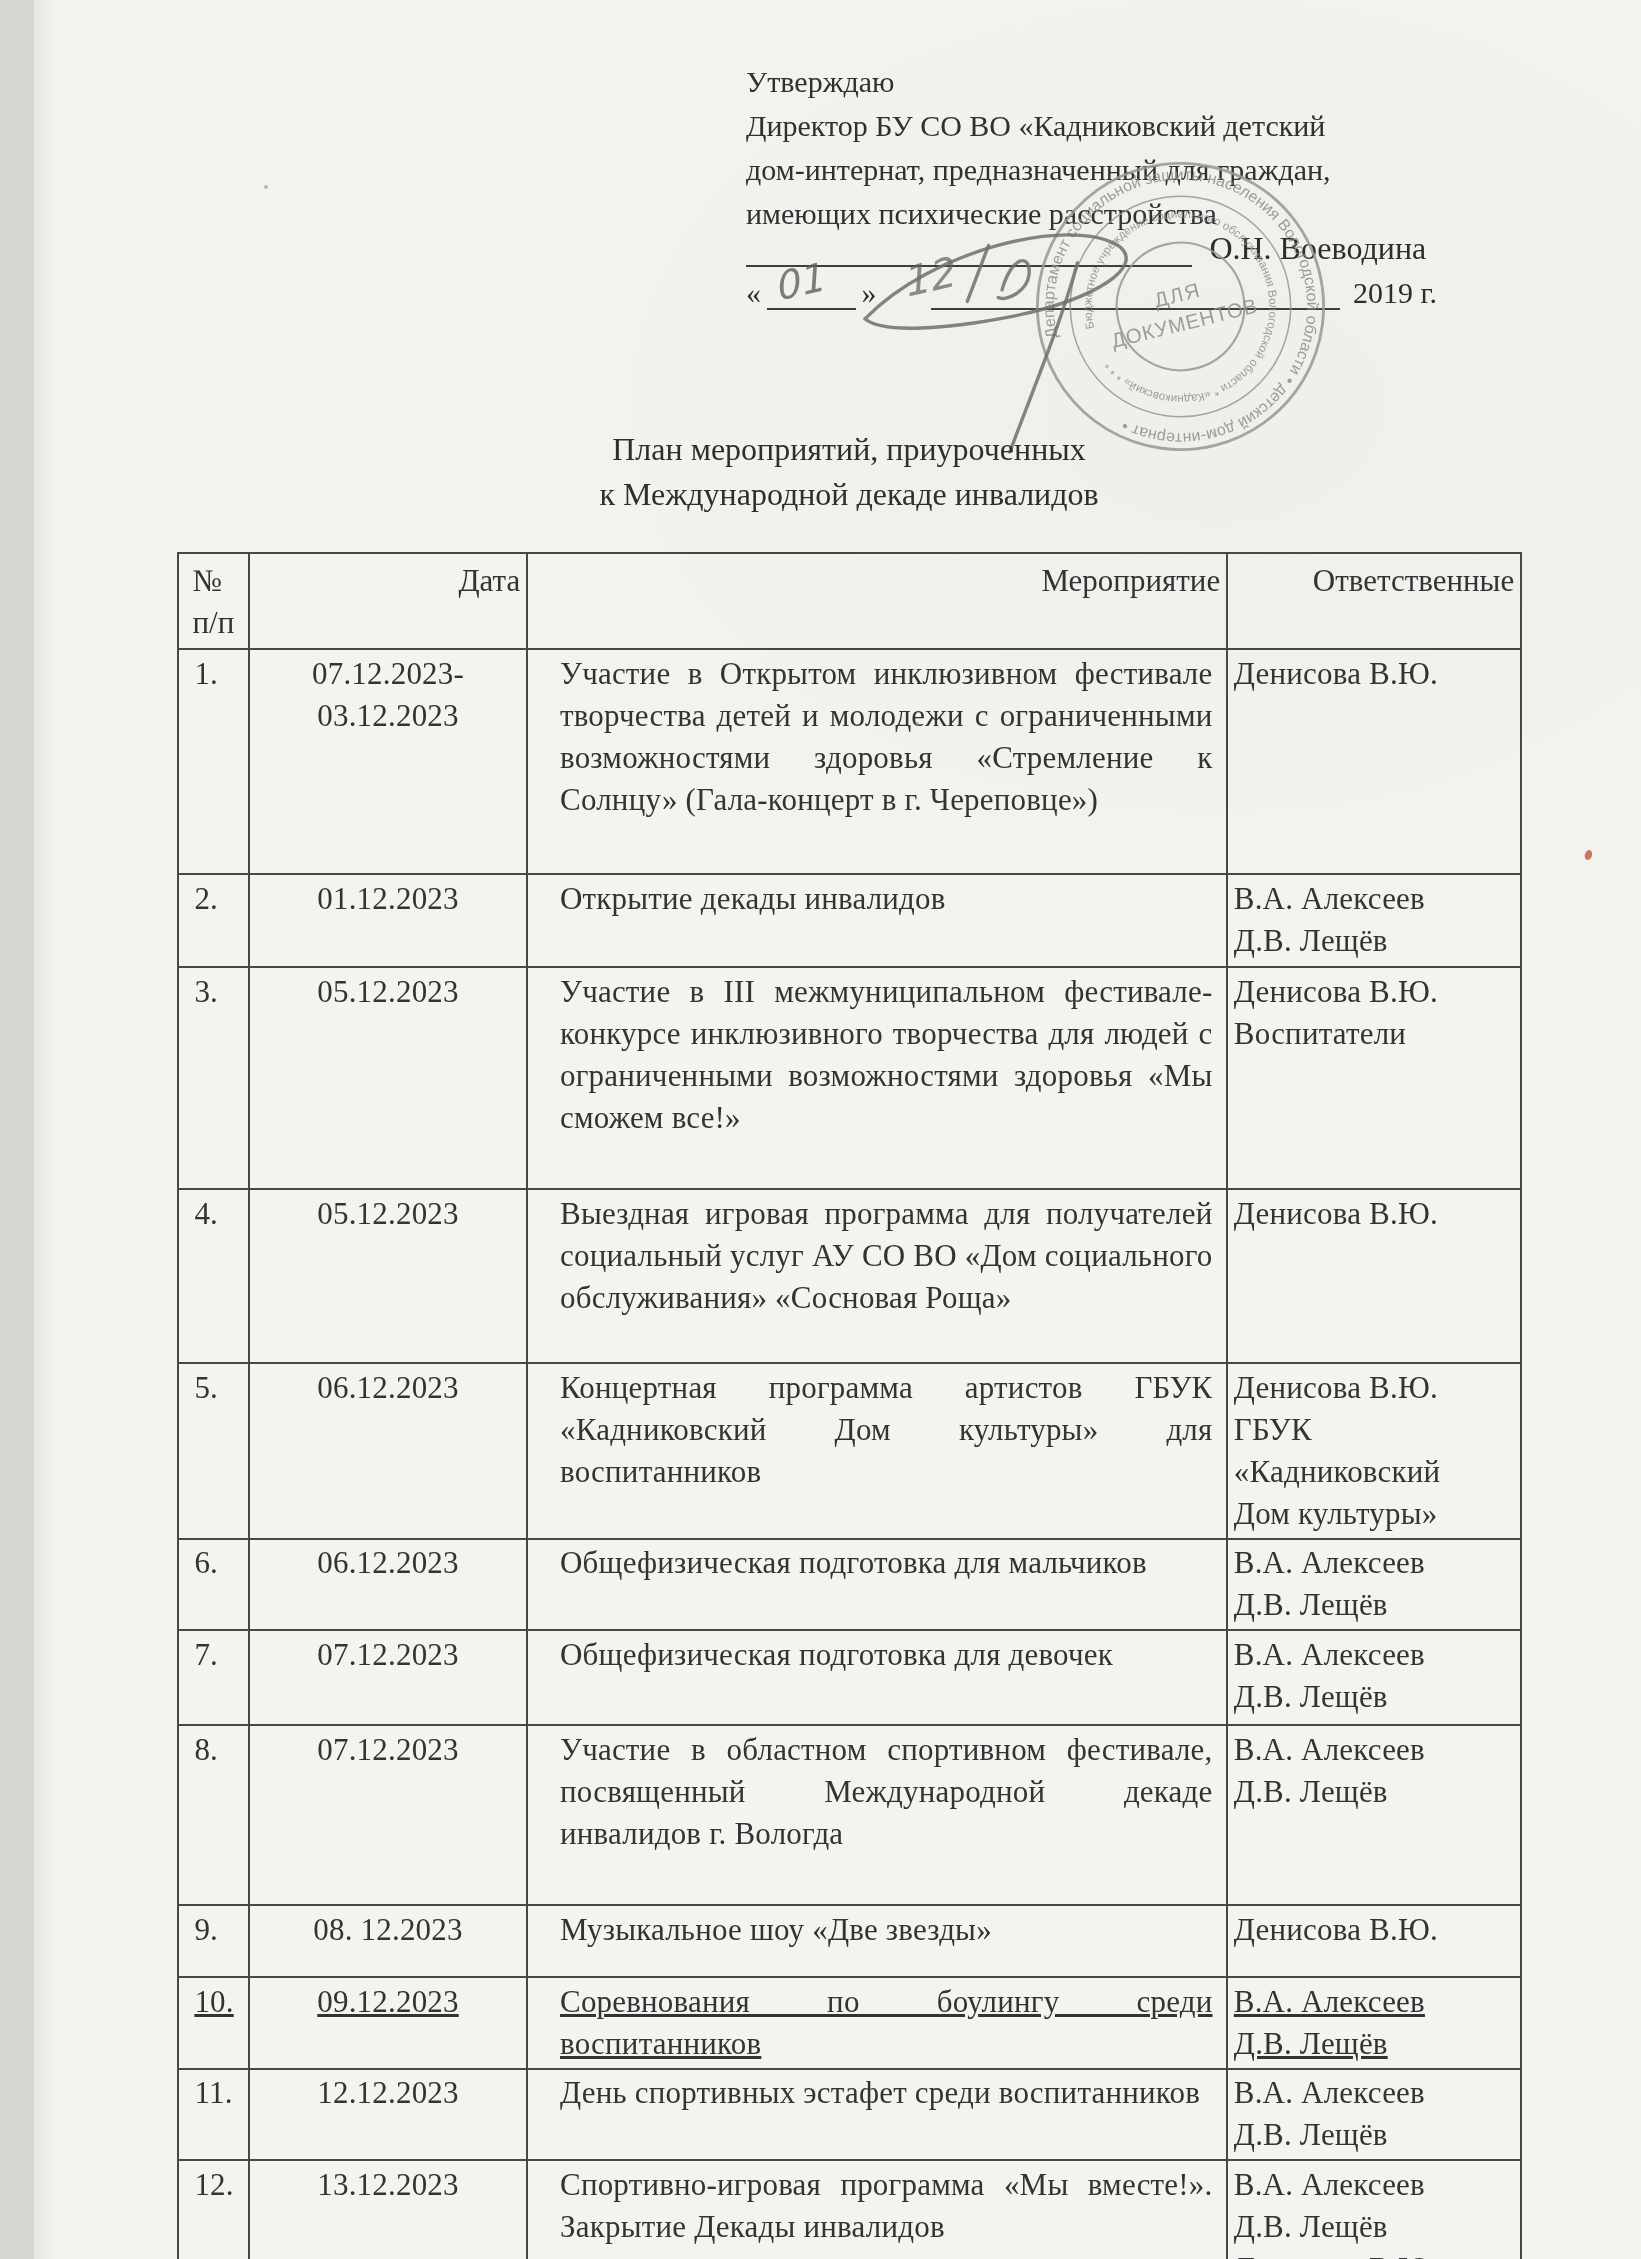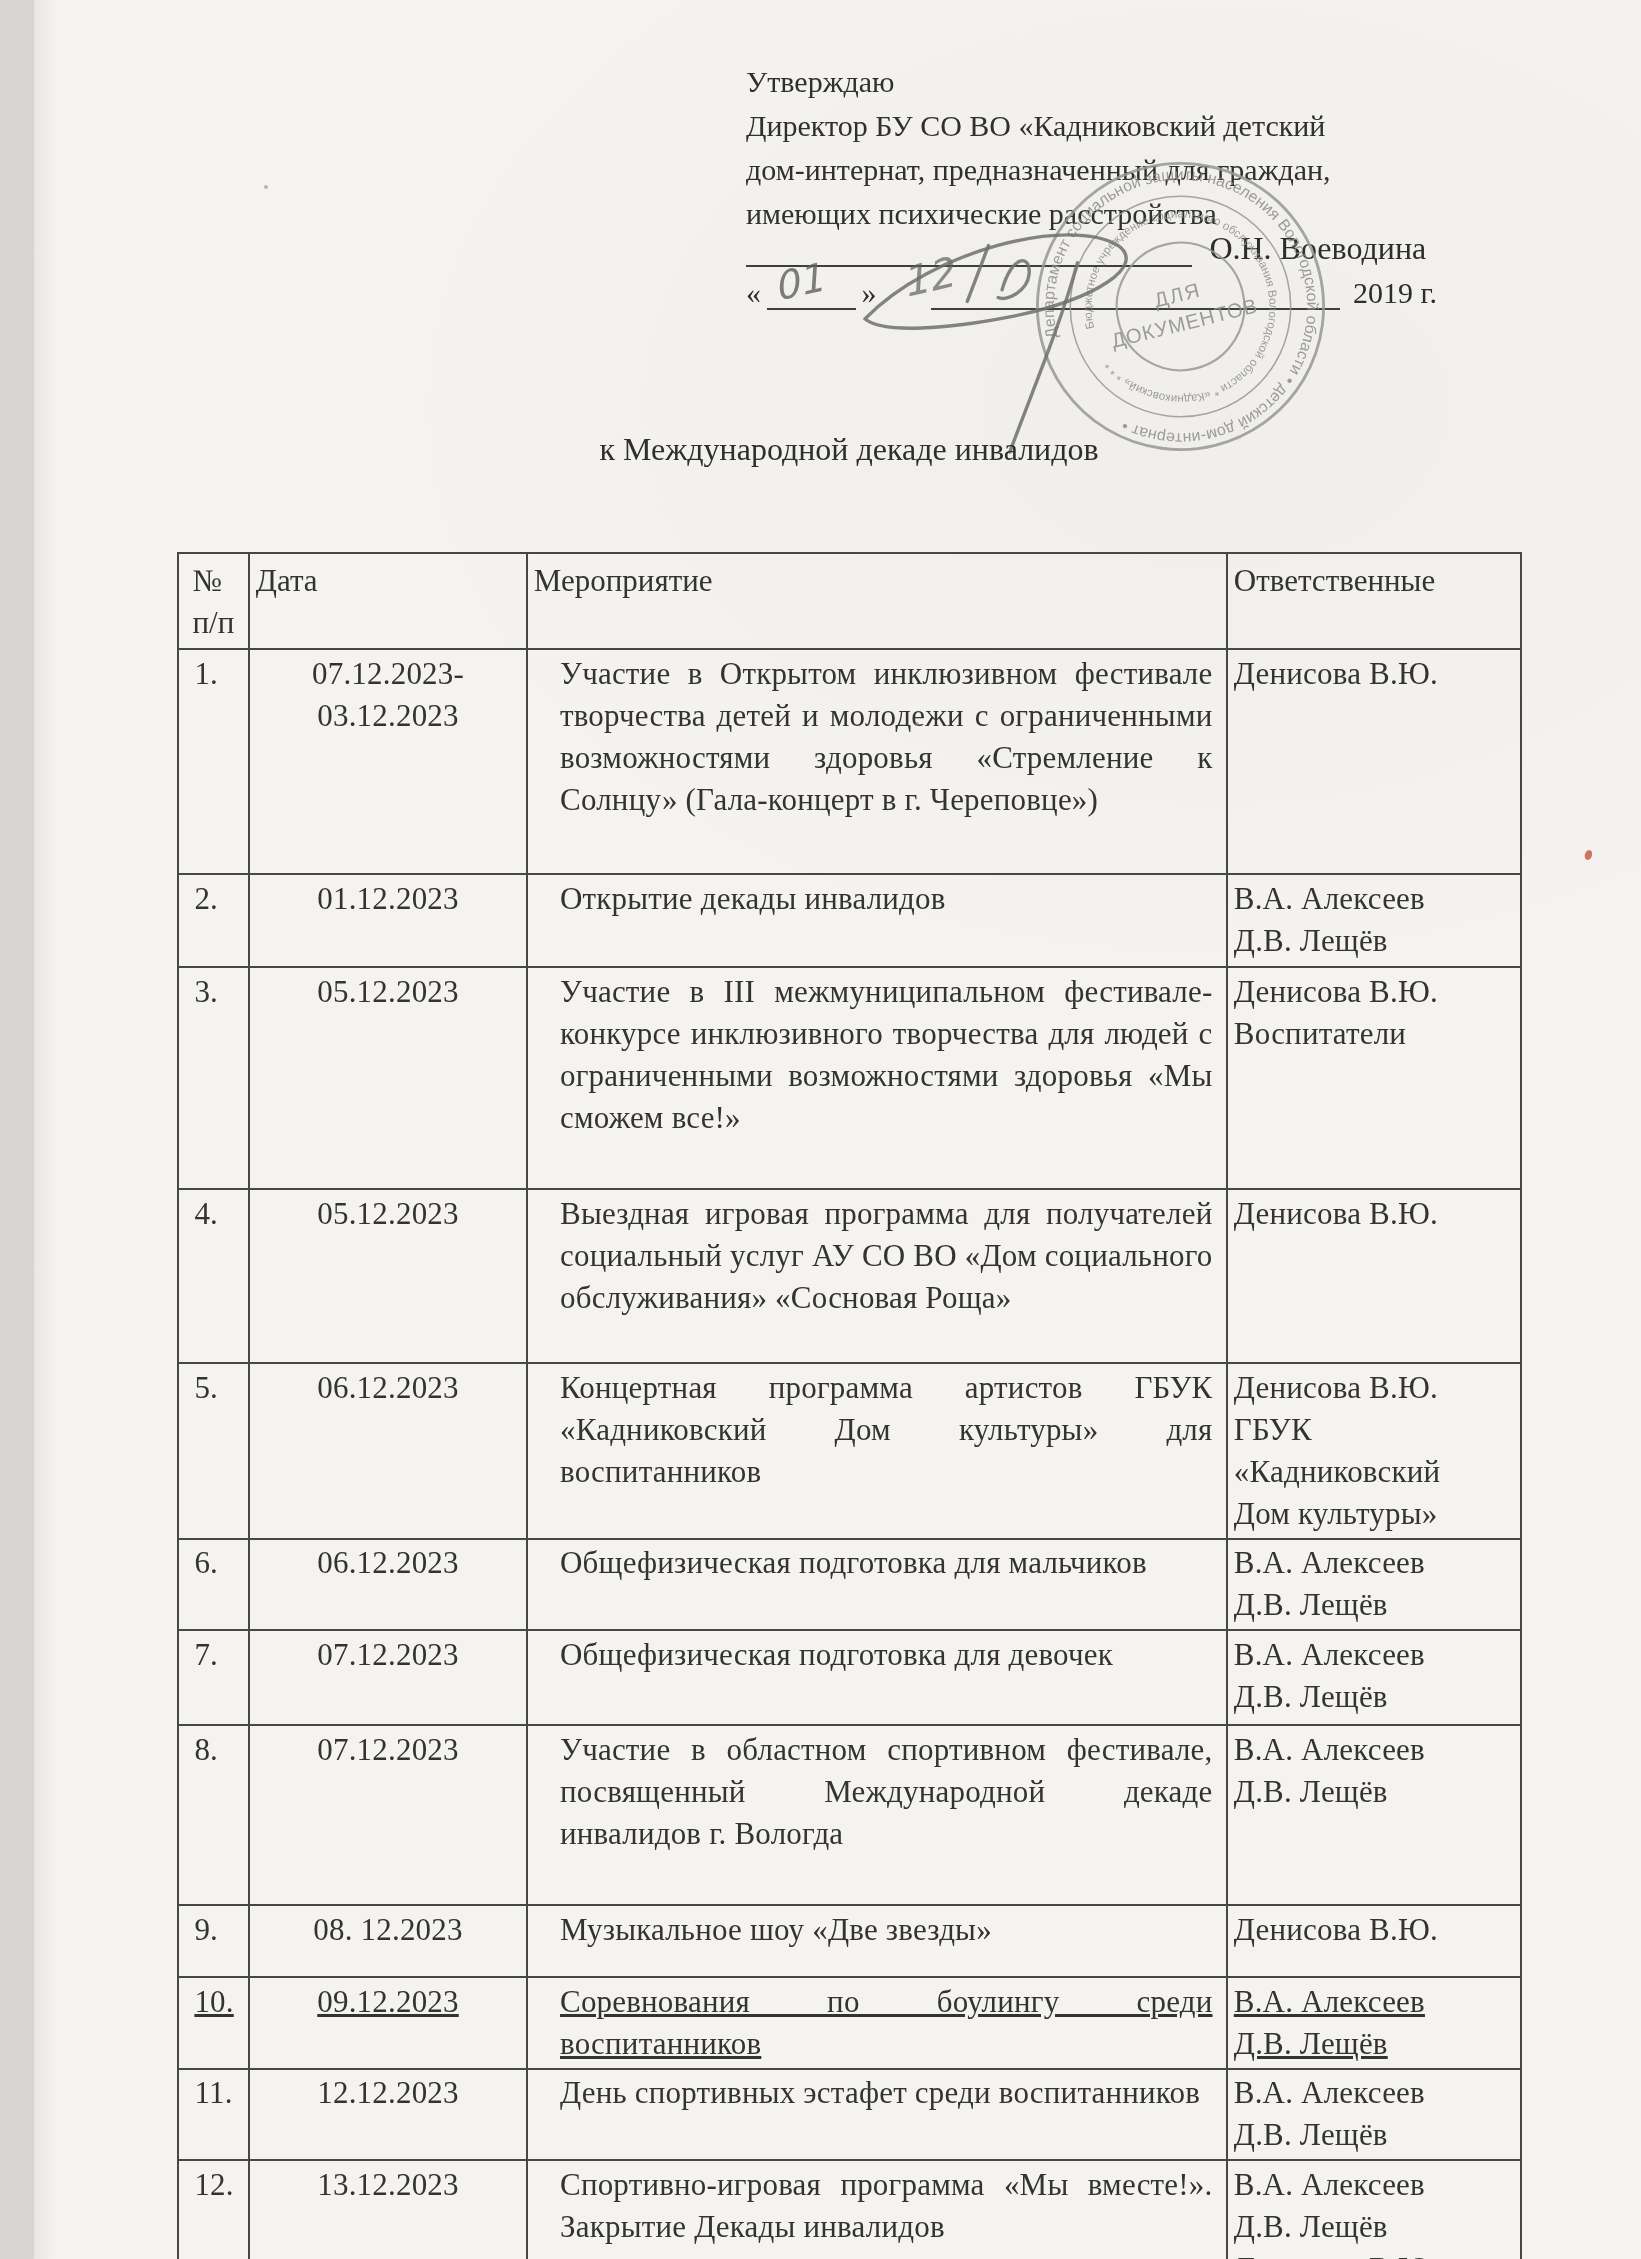"План мероприятий, приуроченных" div { html: none -> <div>План мероприятий, приуроченных</div> }
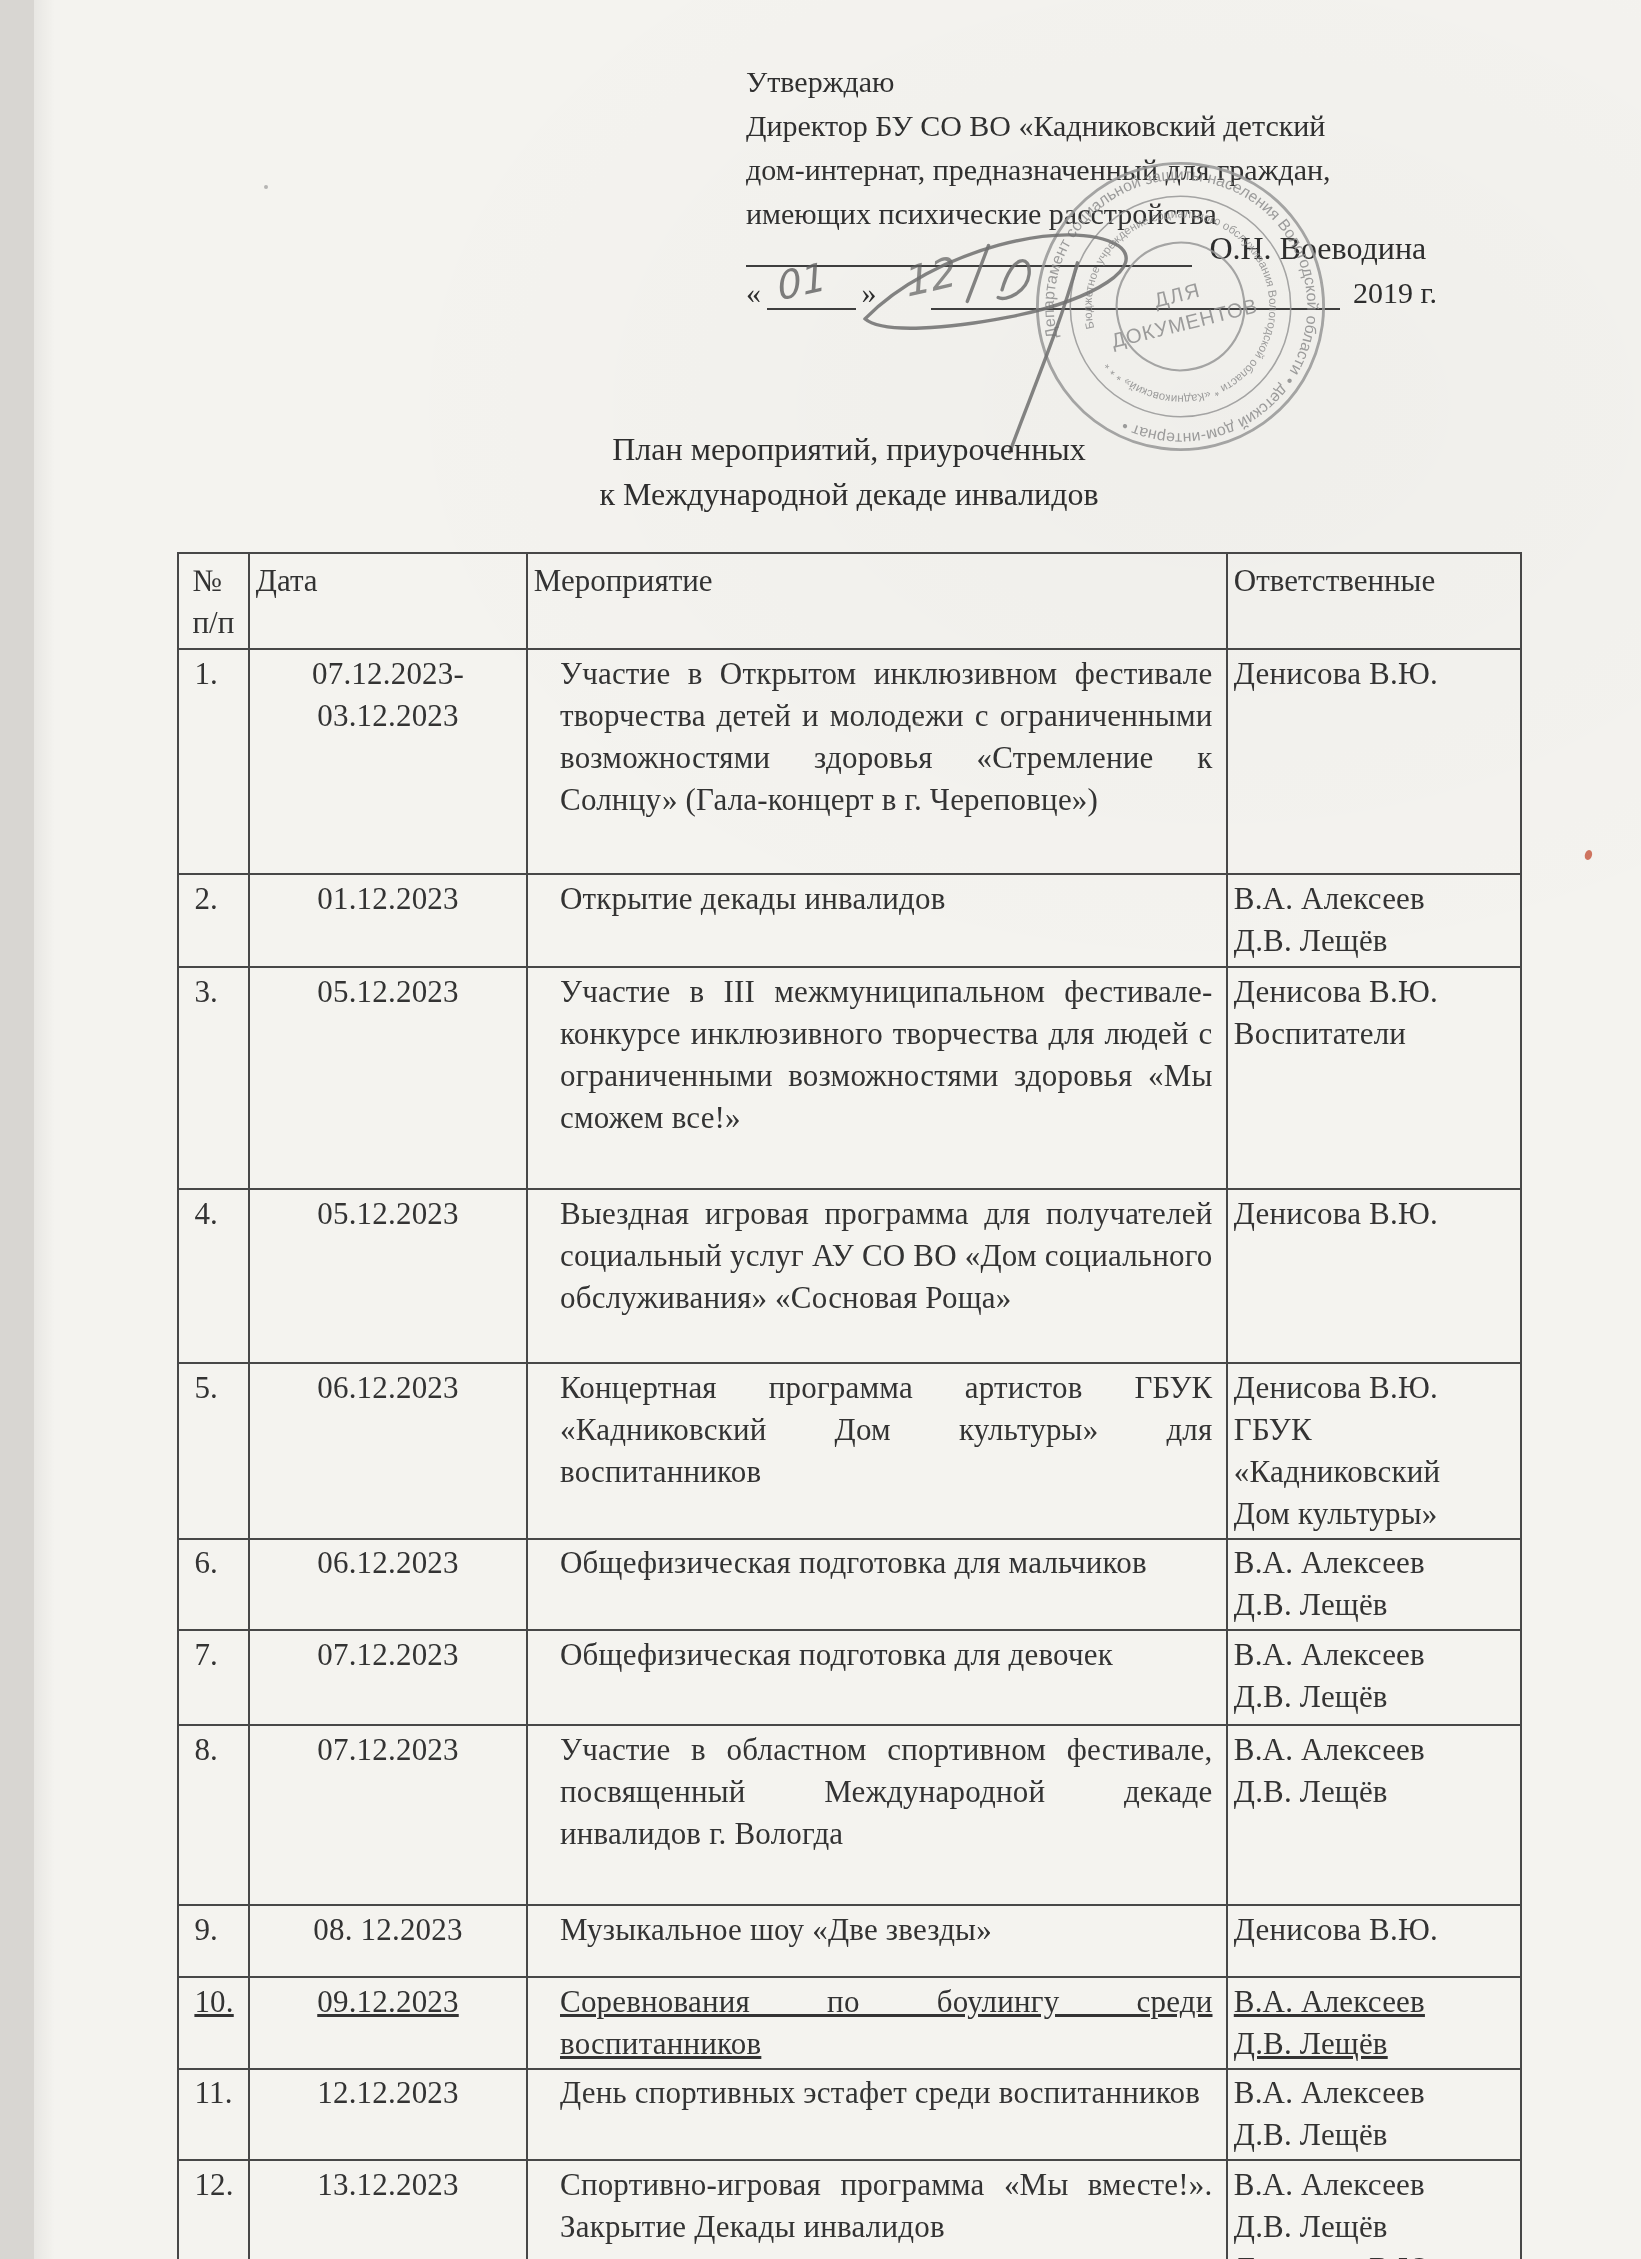"Дата" th { text-align: left -> right }
